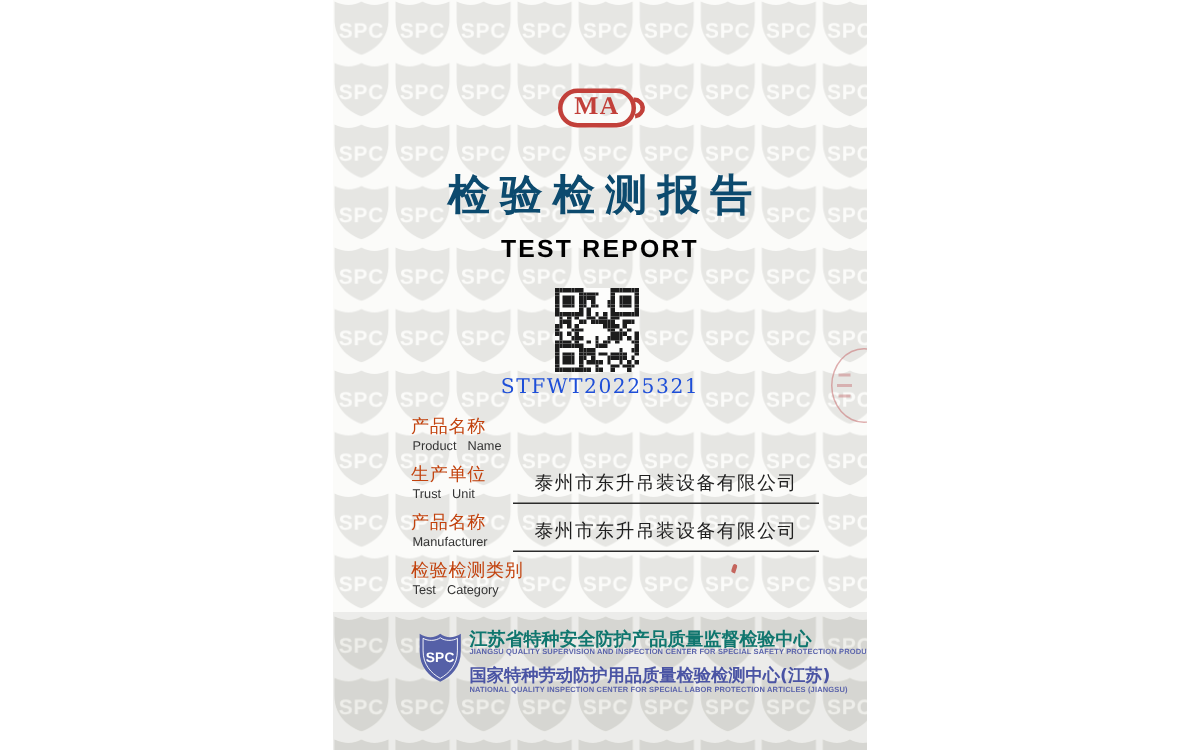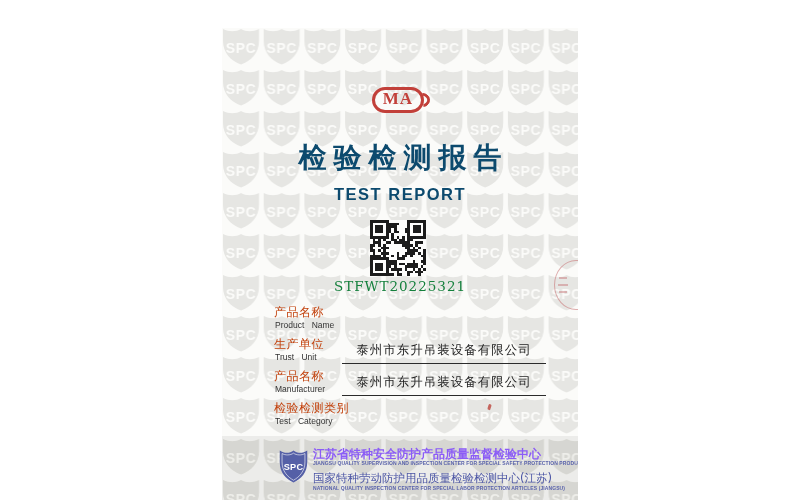"MA" .stage { margin-top: 28px -> none }
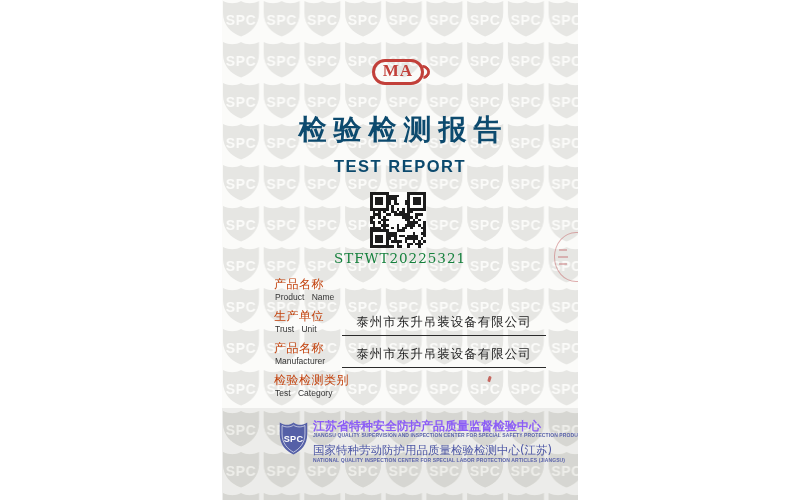"TEST REPORT" .title-en { color: #0c4a6e -> #000000 }
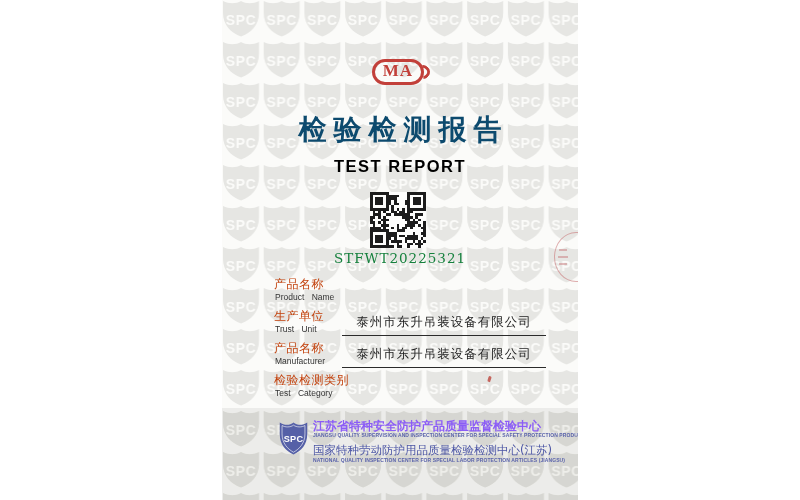"STFWT20225321" .report-no { color: #15803d -> #1d4ed8 }
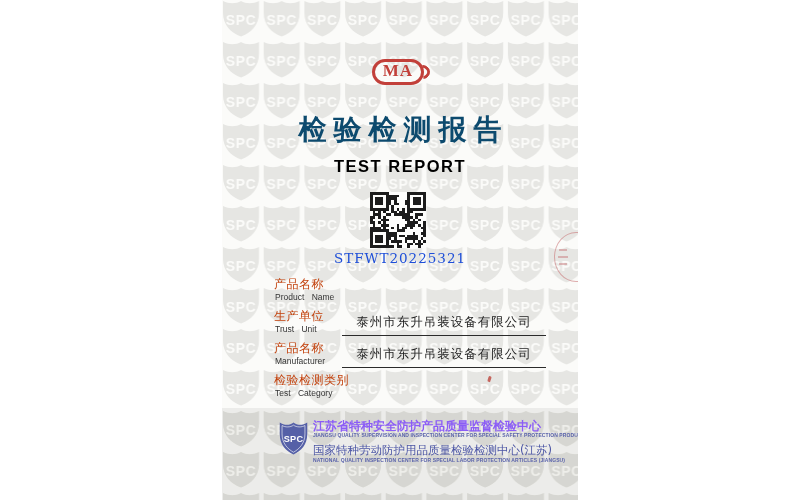"江苏省特种安全防护产品质量监督检验中心" .b-cn1 { color: #8b5cf6 -> #0f766e }
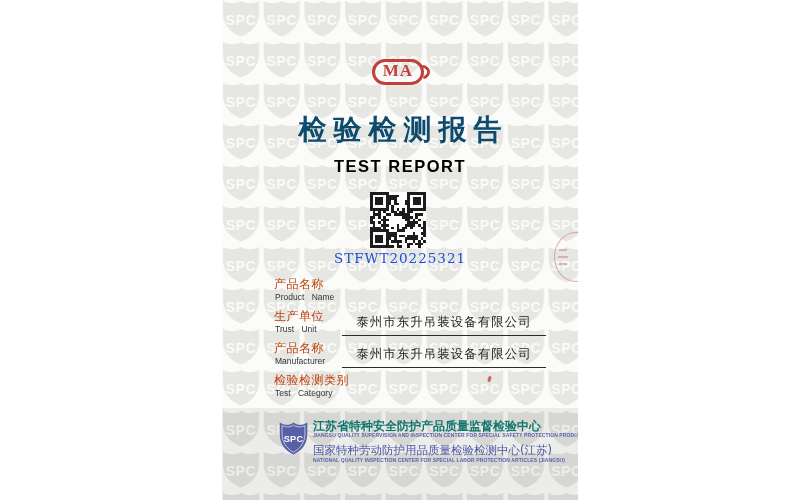"国家特种劳动防护用品质量检验检测中心(江苏)" .b-cn2 { font-weight: normal -> bold }
